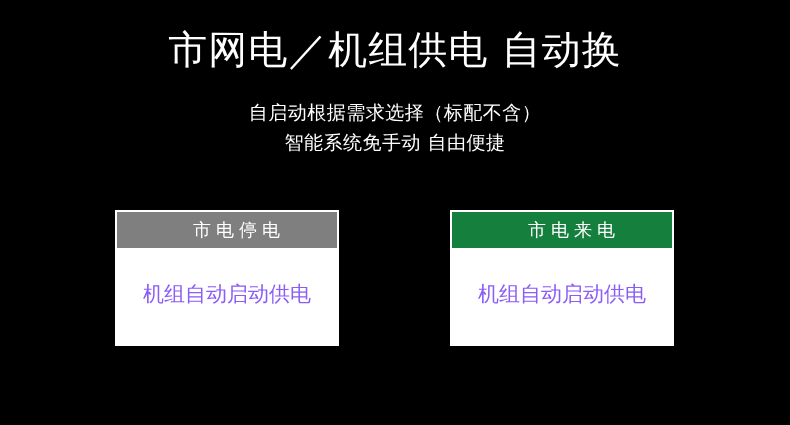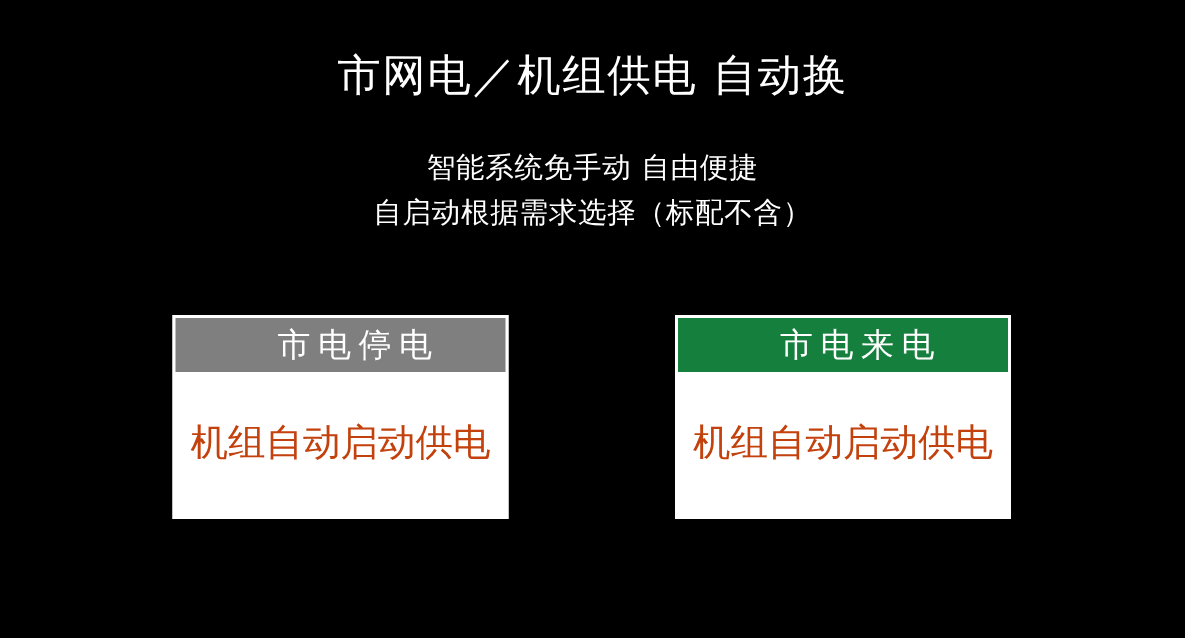"市网电／机组供电 自动换" .title { font-size: 29px -> 39px }
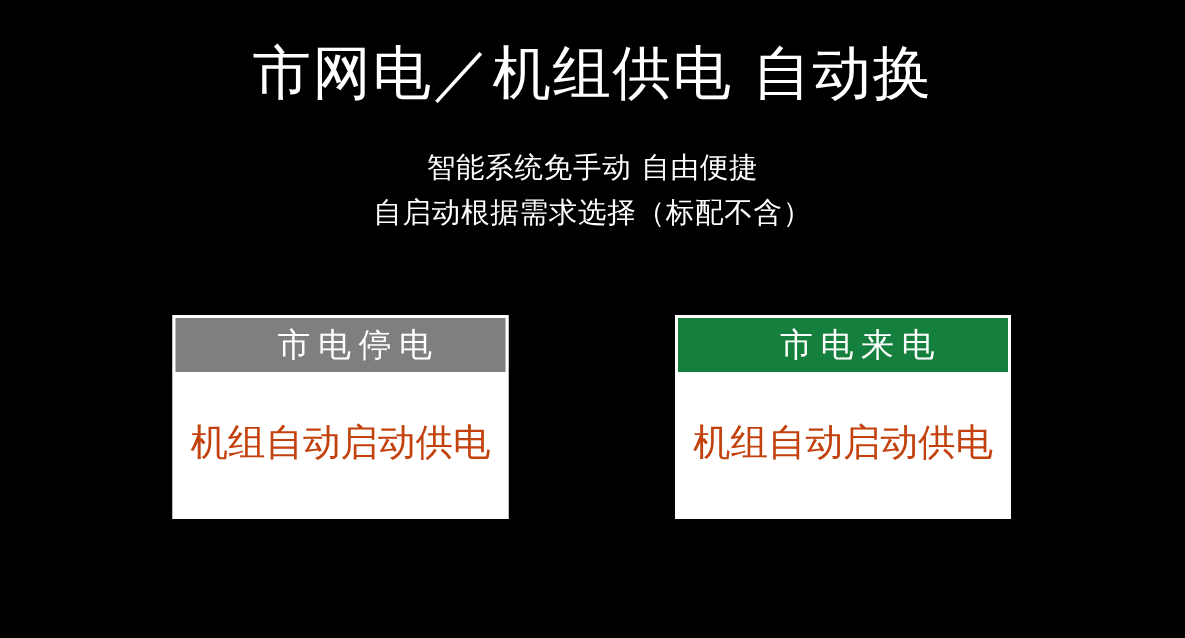"智能系统免手动 自由便捷" div.subtitle { order: before "自启动根据需求选择（标配不含）" -> after "自启动根据需求选择（标配不含）" }
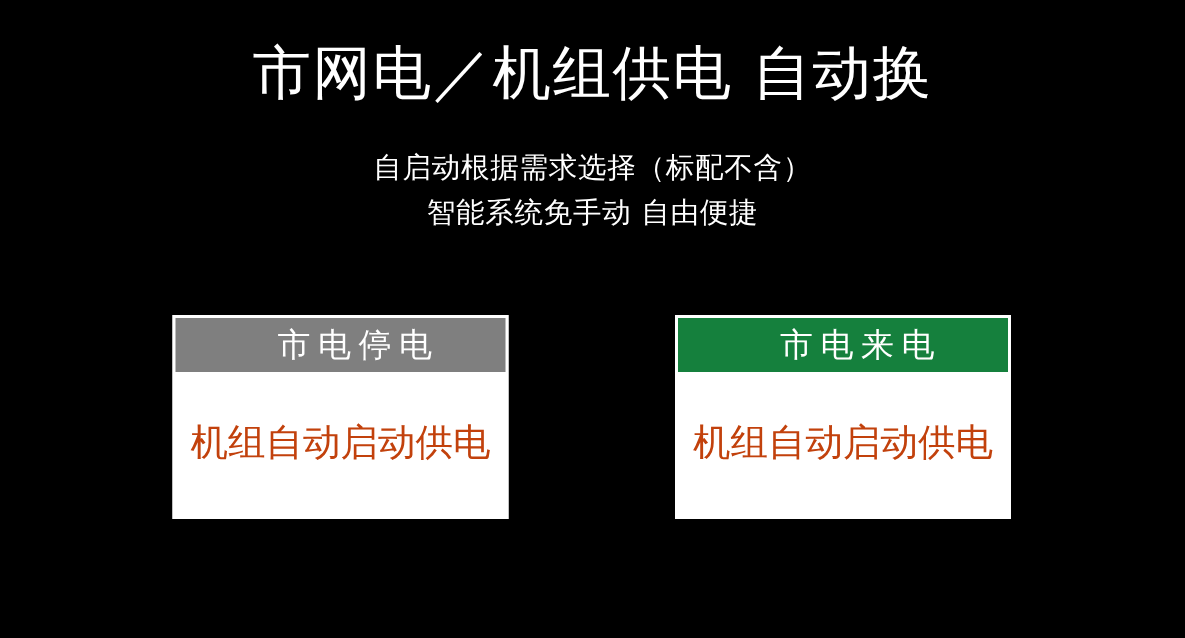"市电停电" .card-header { font-size: 22px -> 18px }
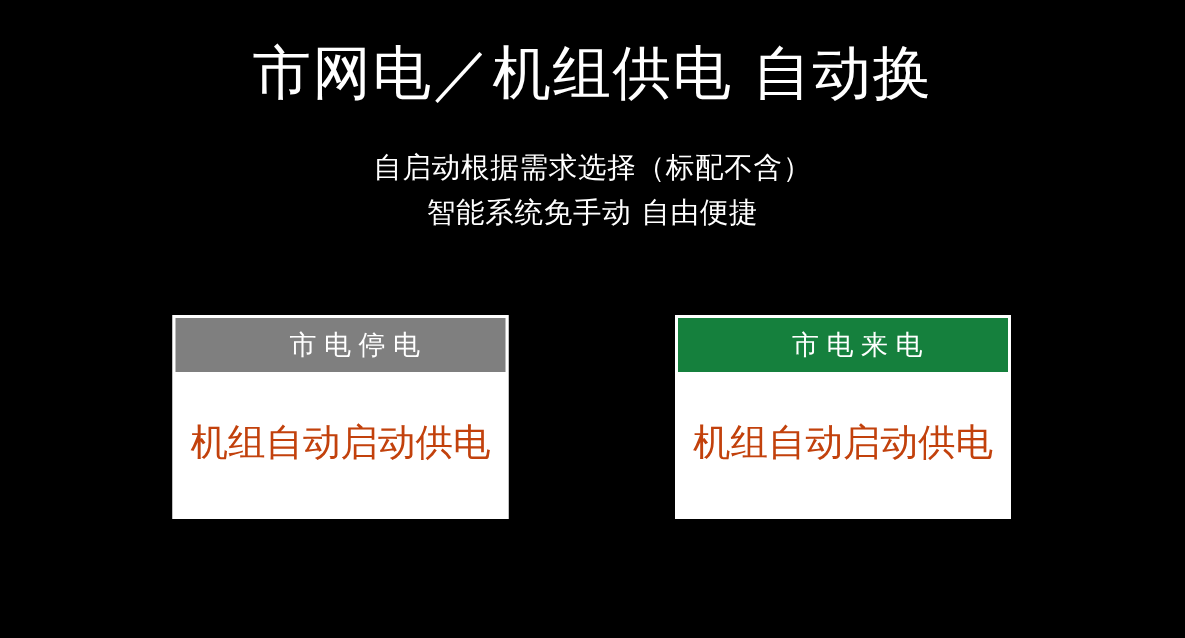"机组自动启动供电" .card-body { color: #c2410c -> #8b5cf6; font-size: 25px -> 21px }
